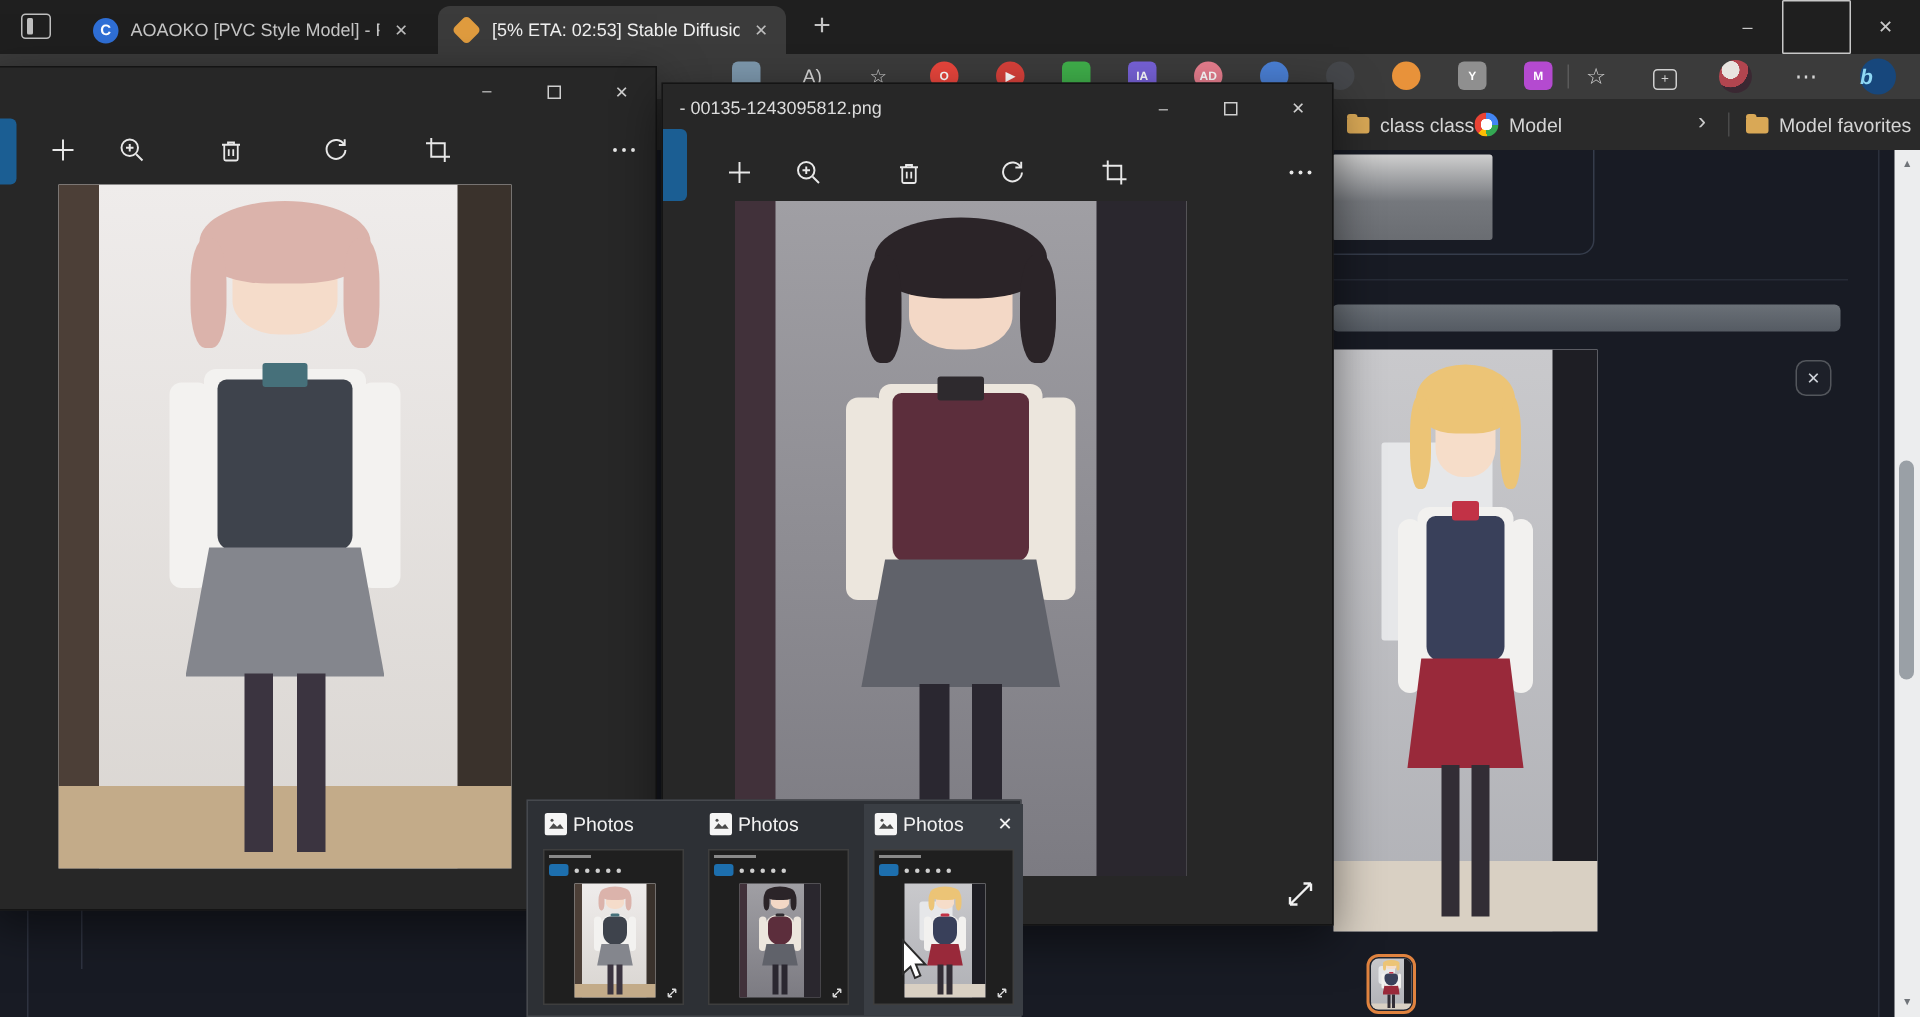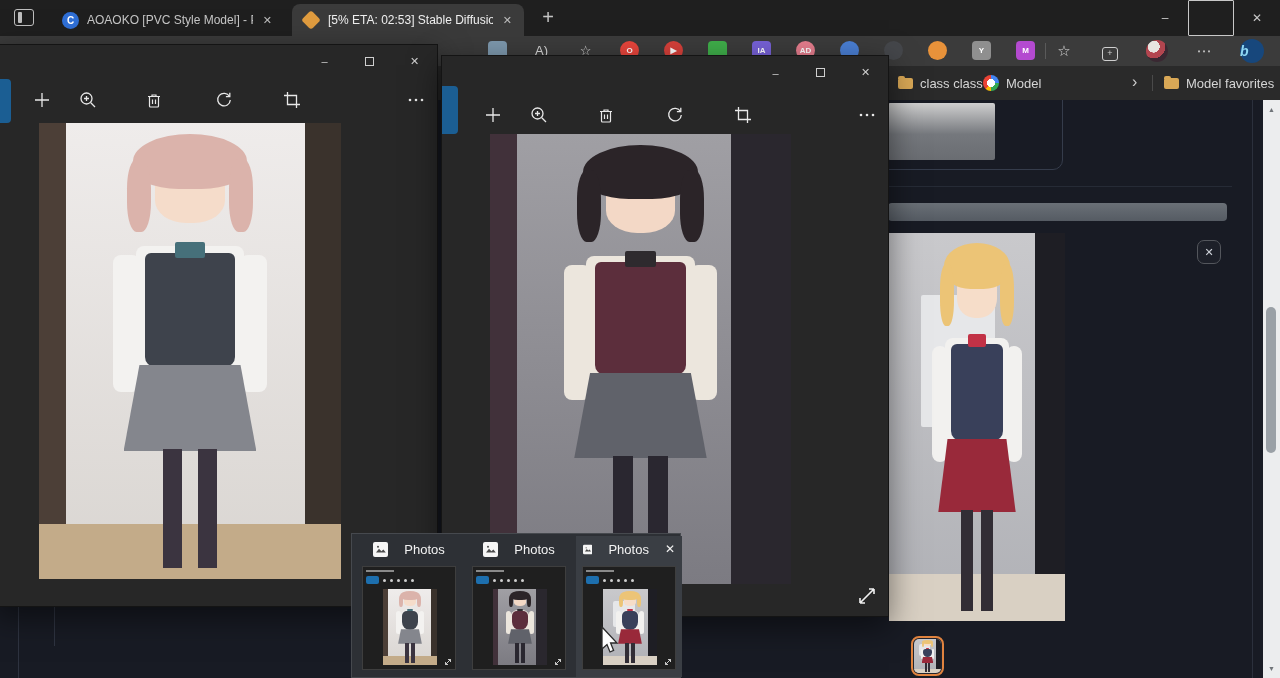"- 00135-1243095812.png" span.pt-text { html: none -> <span>- 00135-1243095812.png</span> }
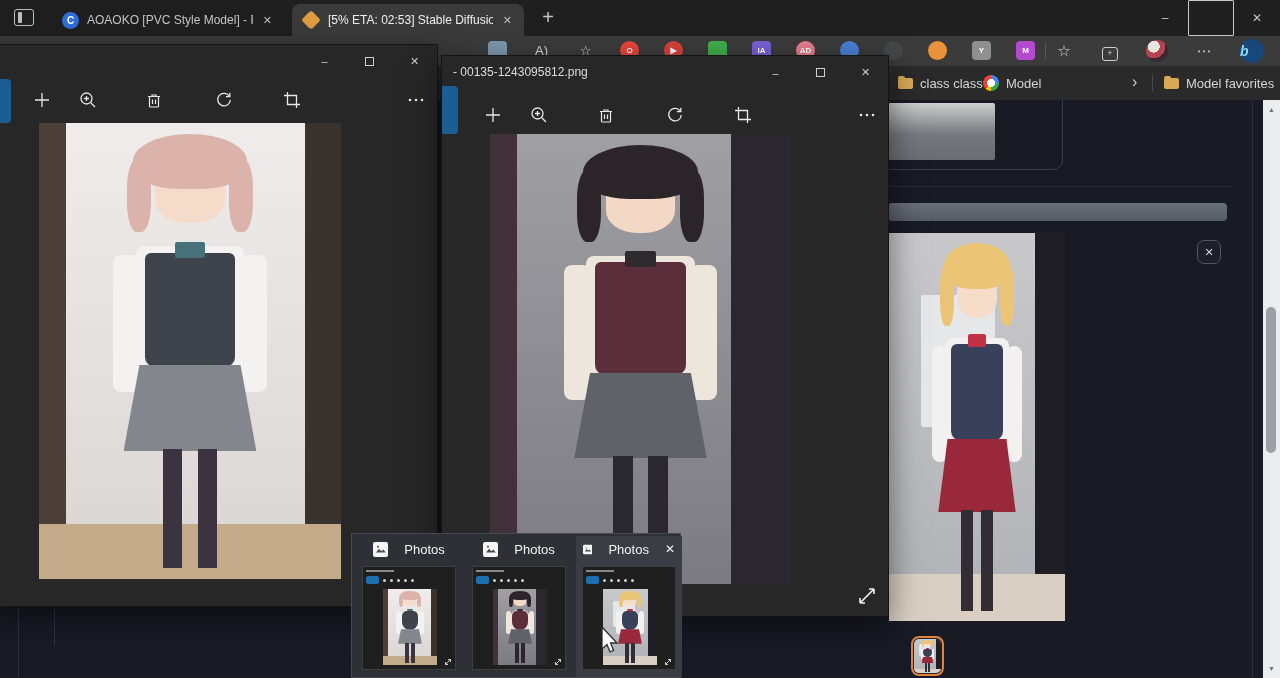"Photos" .pc-head { gap: 16px -> 4px; justify-content: center -> none }
